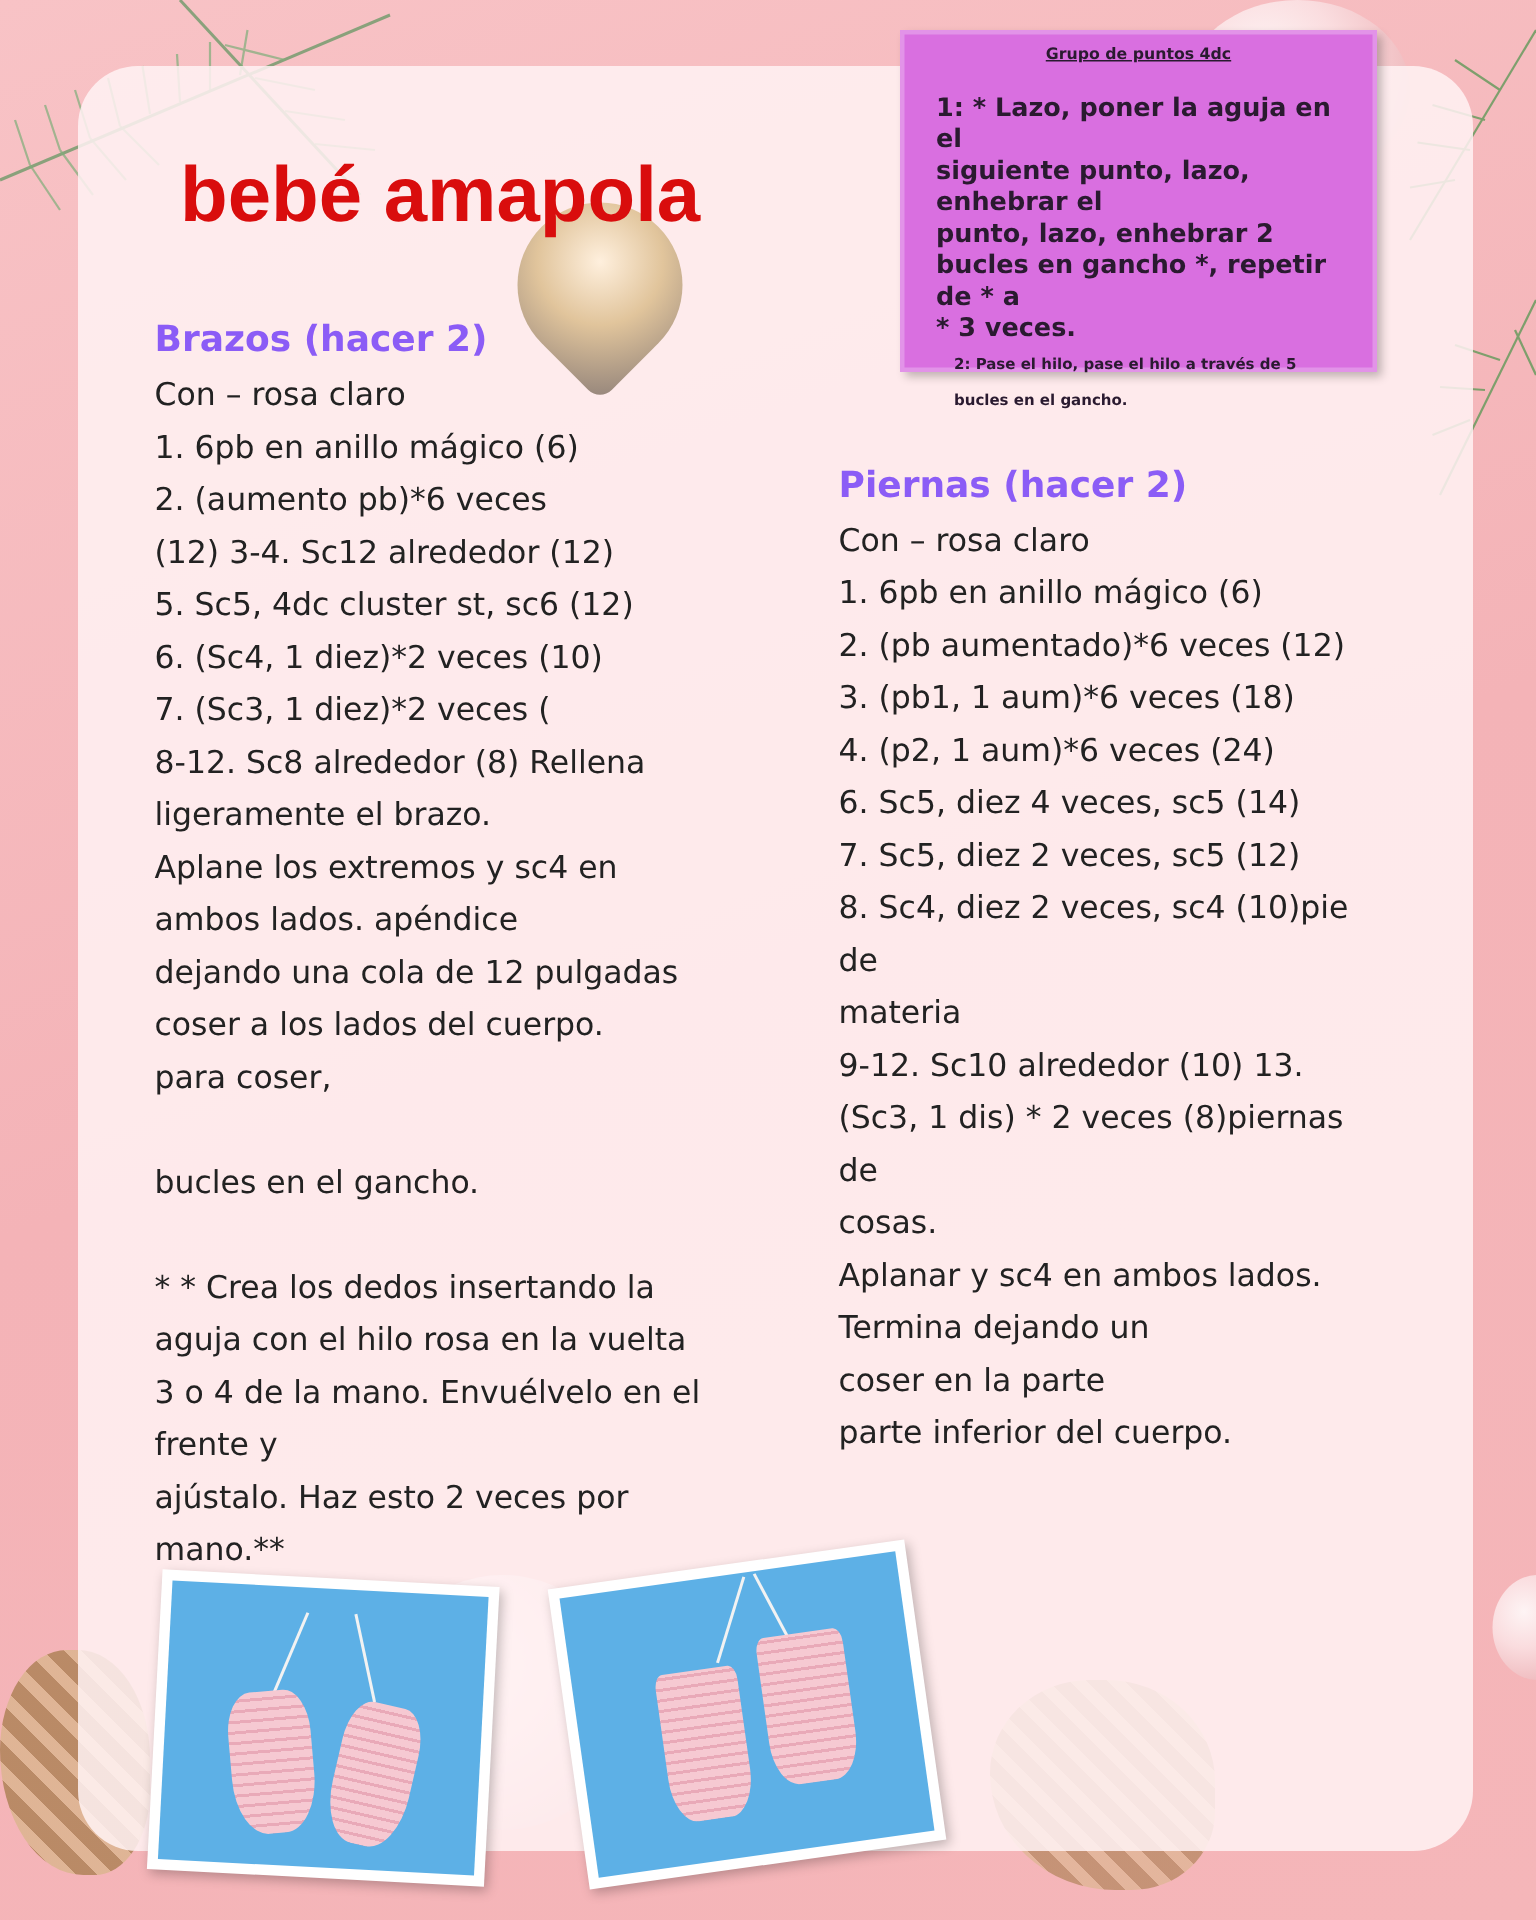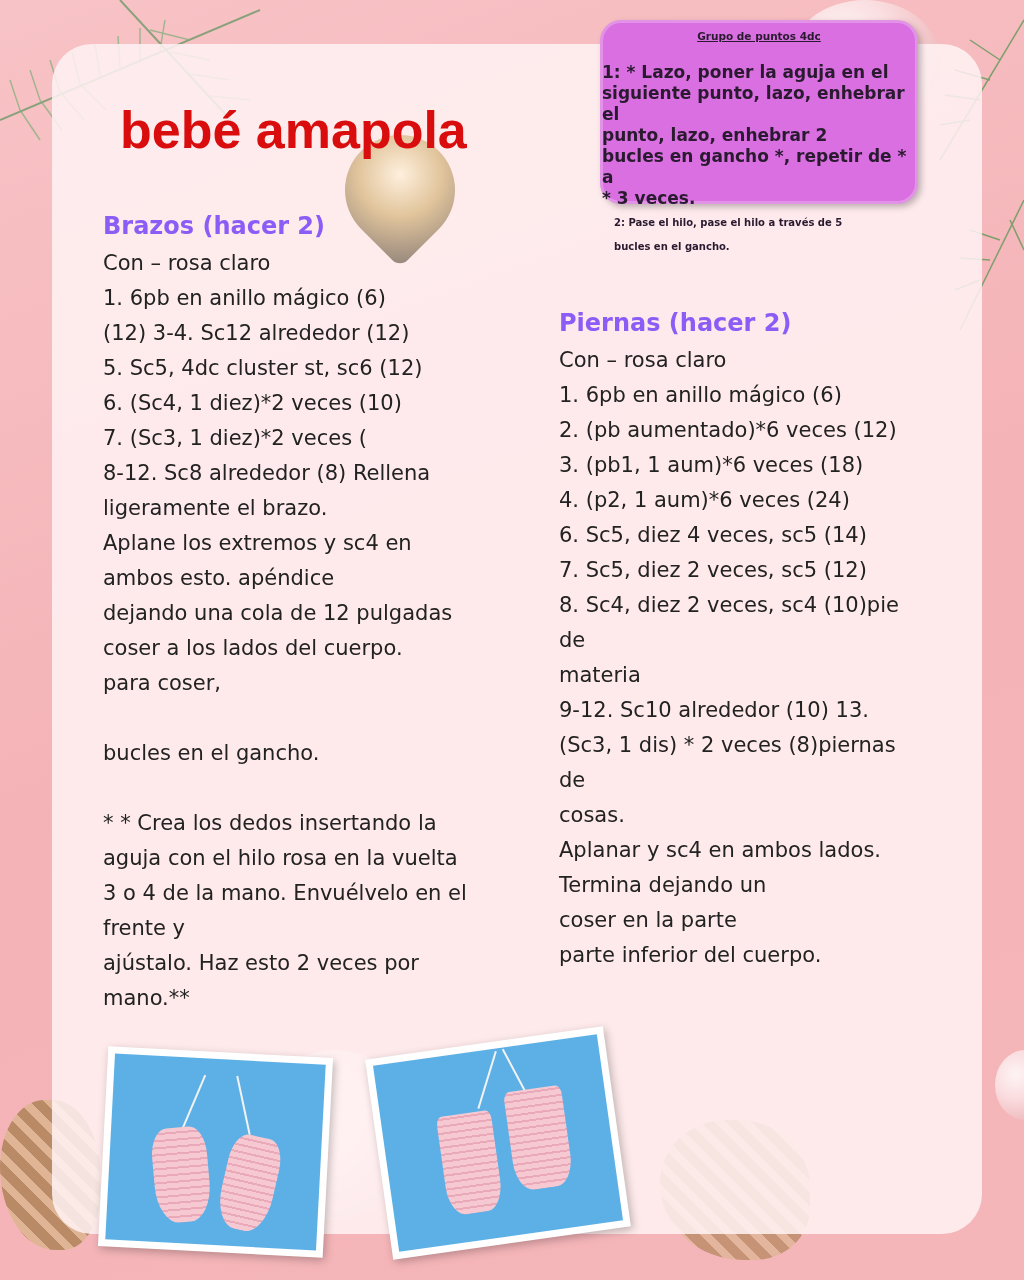"Grupo de puntos 4dc" .infobox { border-radius: 21px -> none; height: 184px -> 228px; padding: 10px 2px -> 10px 24px }
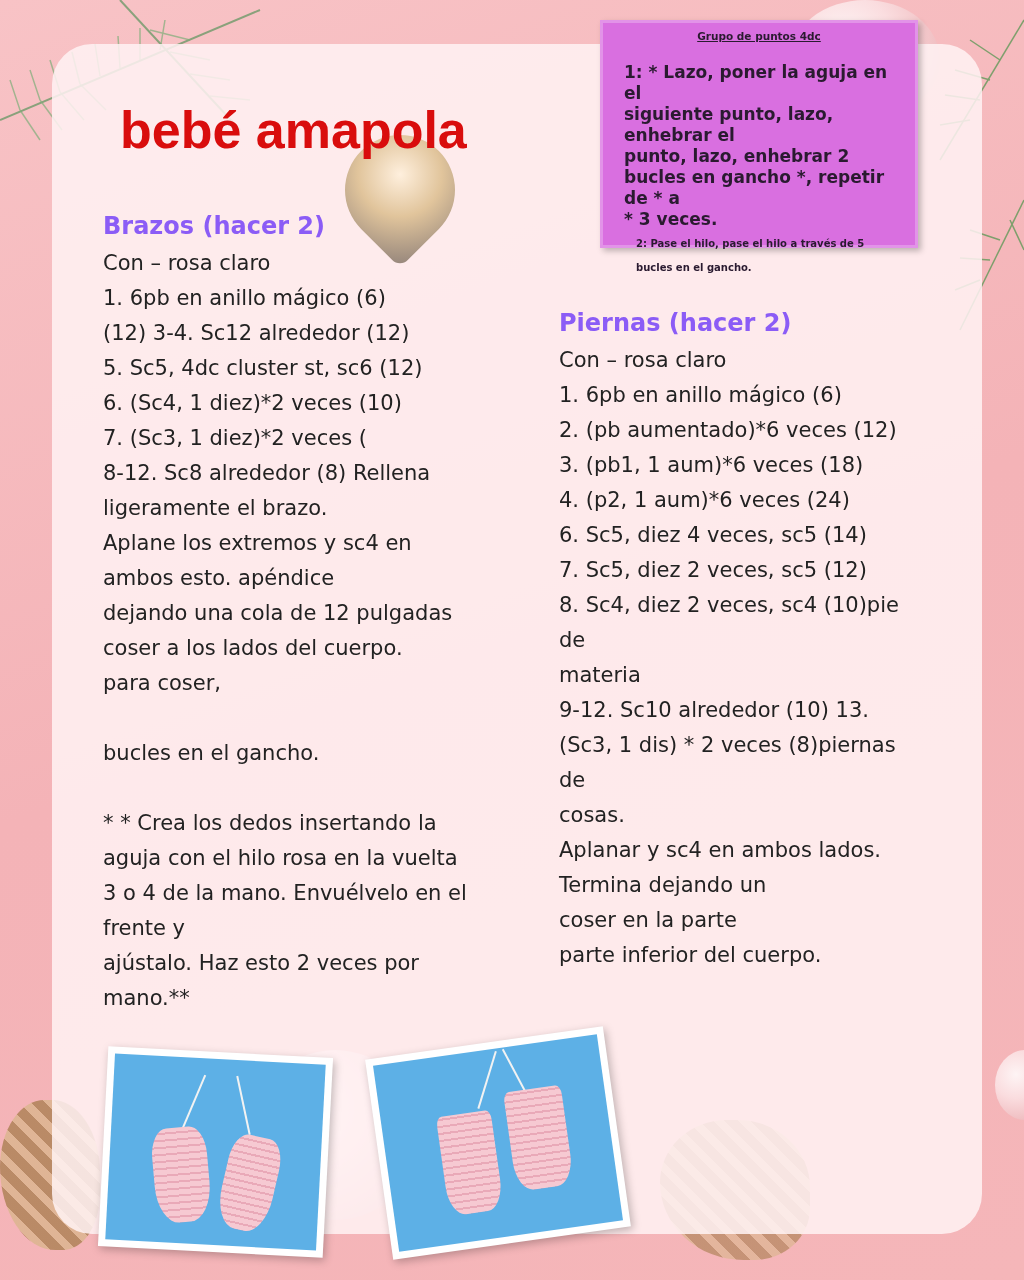"2. (aumento pb)*6 veces" div.section-line { html: none -> <div>2. (aumento pb)*6 veces</div> }
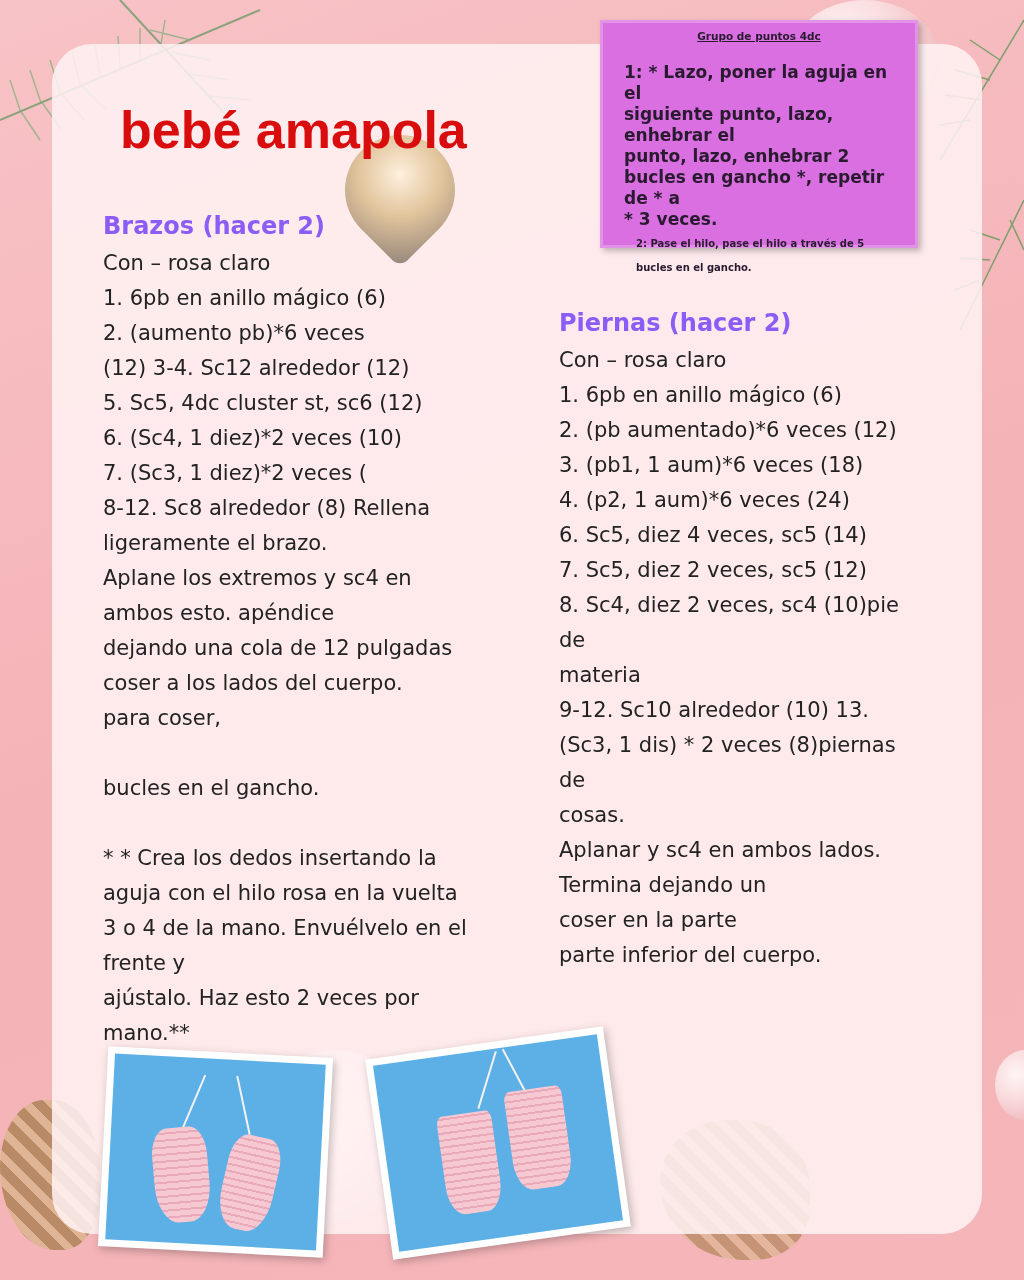"ambos esto. apéndice" div.section-line { text: esto -> lados }
